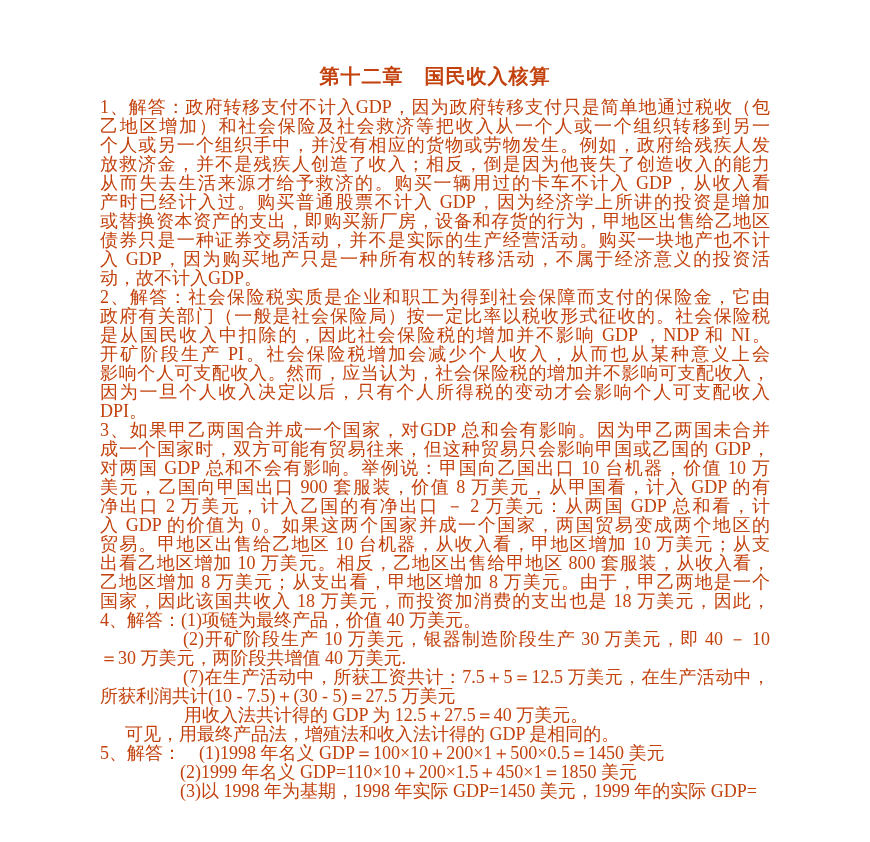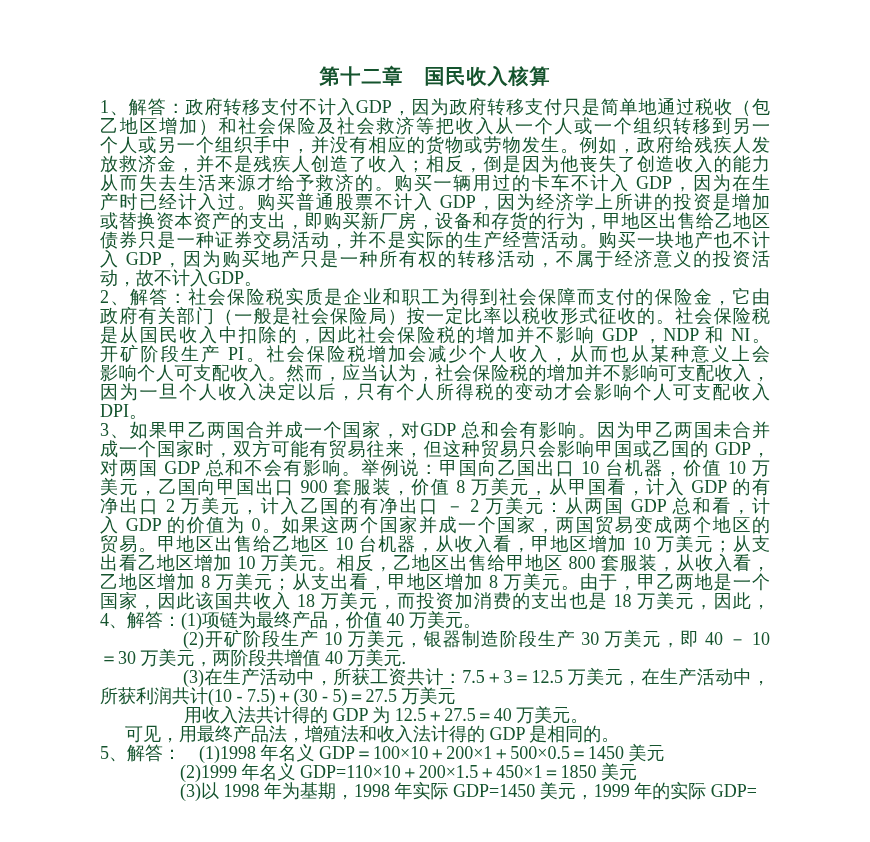"第十二章 国民收入核算" .canvas { color: #14532d -> #c2410c }
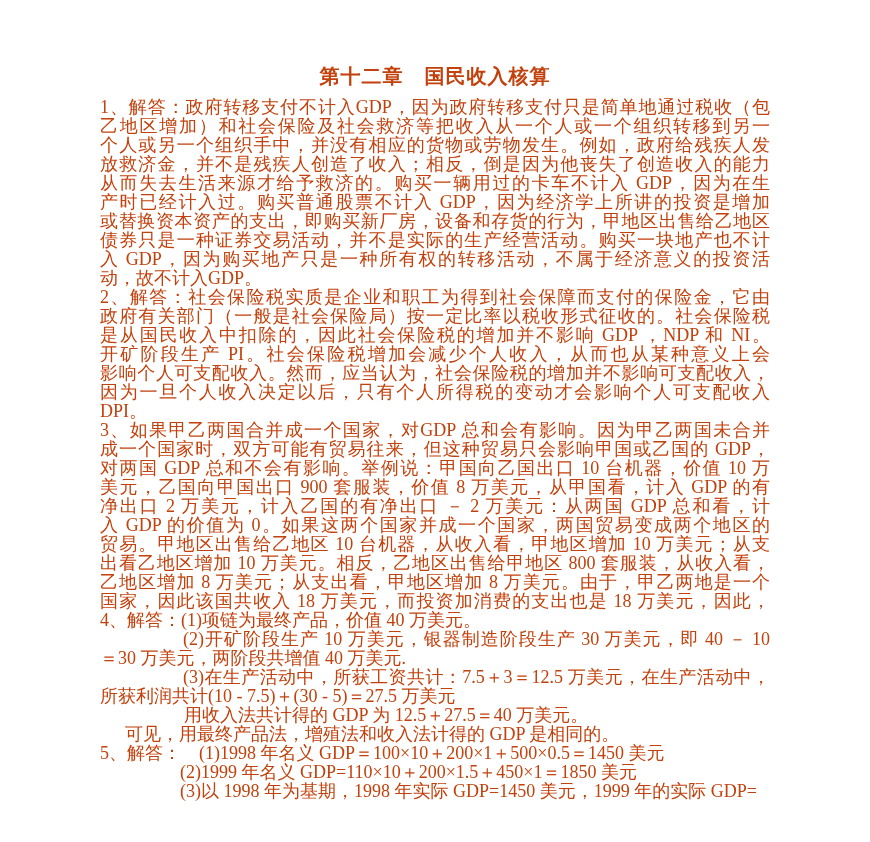"从而失去生活来源才给予救济的。购买一辆用过的卡车不计入 GDP，因为在生" div.text-line { text: 因为在生 -> 从收入看 }
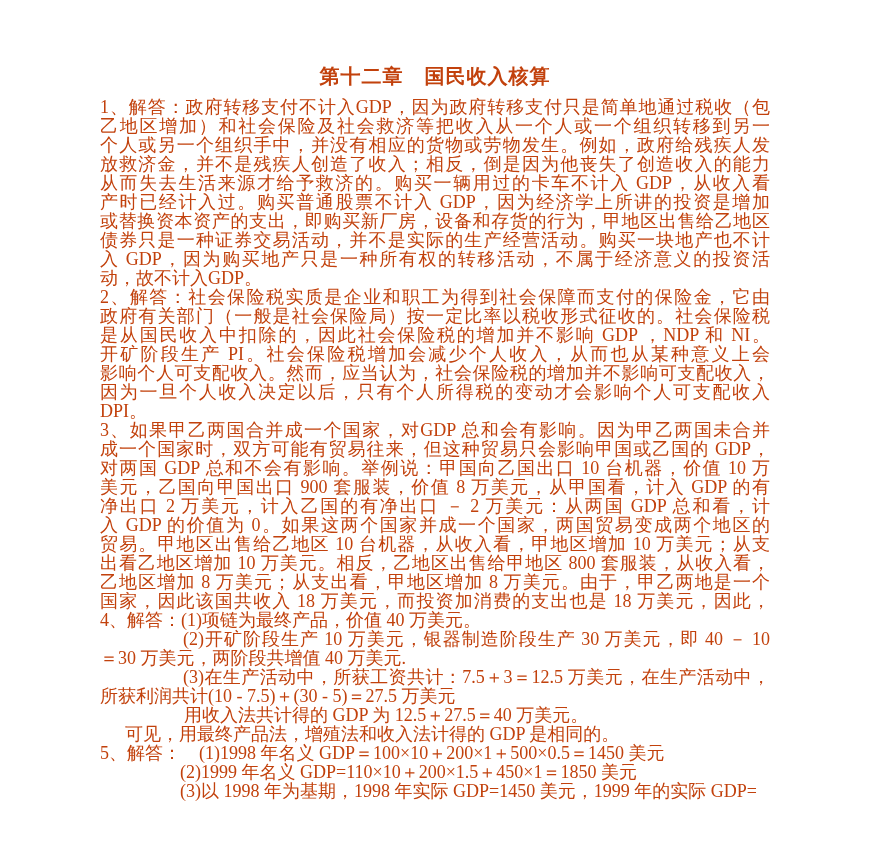"(3)在生产活动中，所获工资共计：7.5＋3＝12.5 万美元，在生产活动中，" div.text-line { text: 3)在生产活动中，所获工资共计：7.5＋3 -> 7)在生产活动中，所获工资共计：7.5＋5 }
